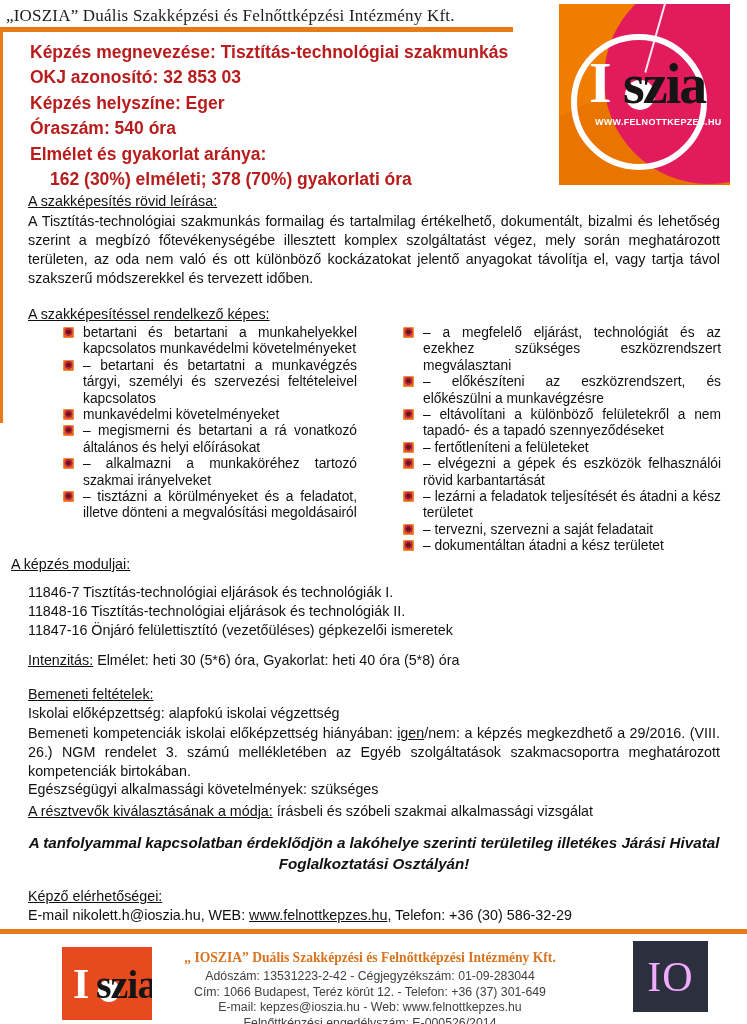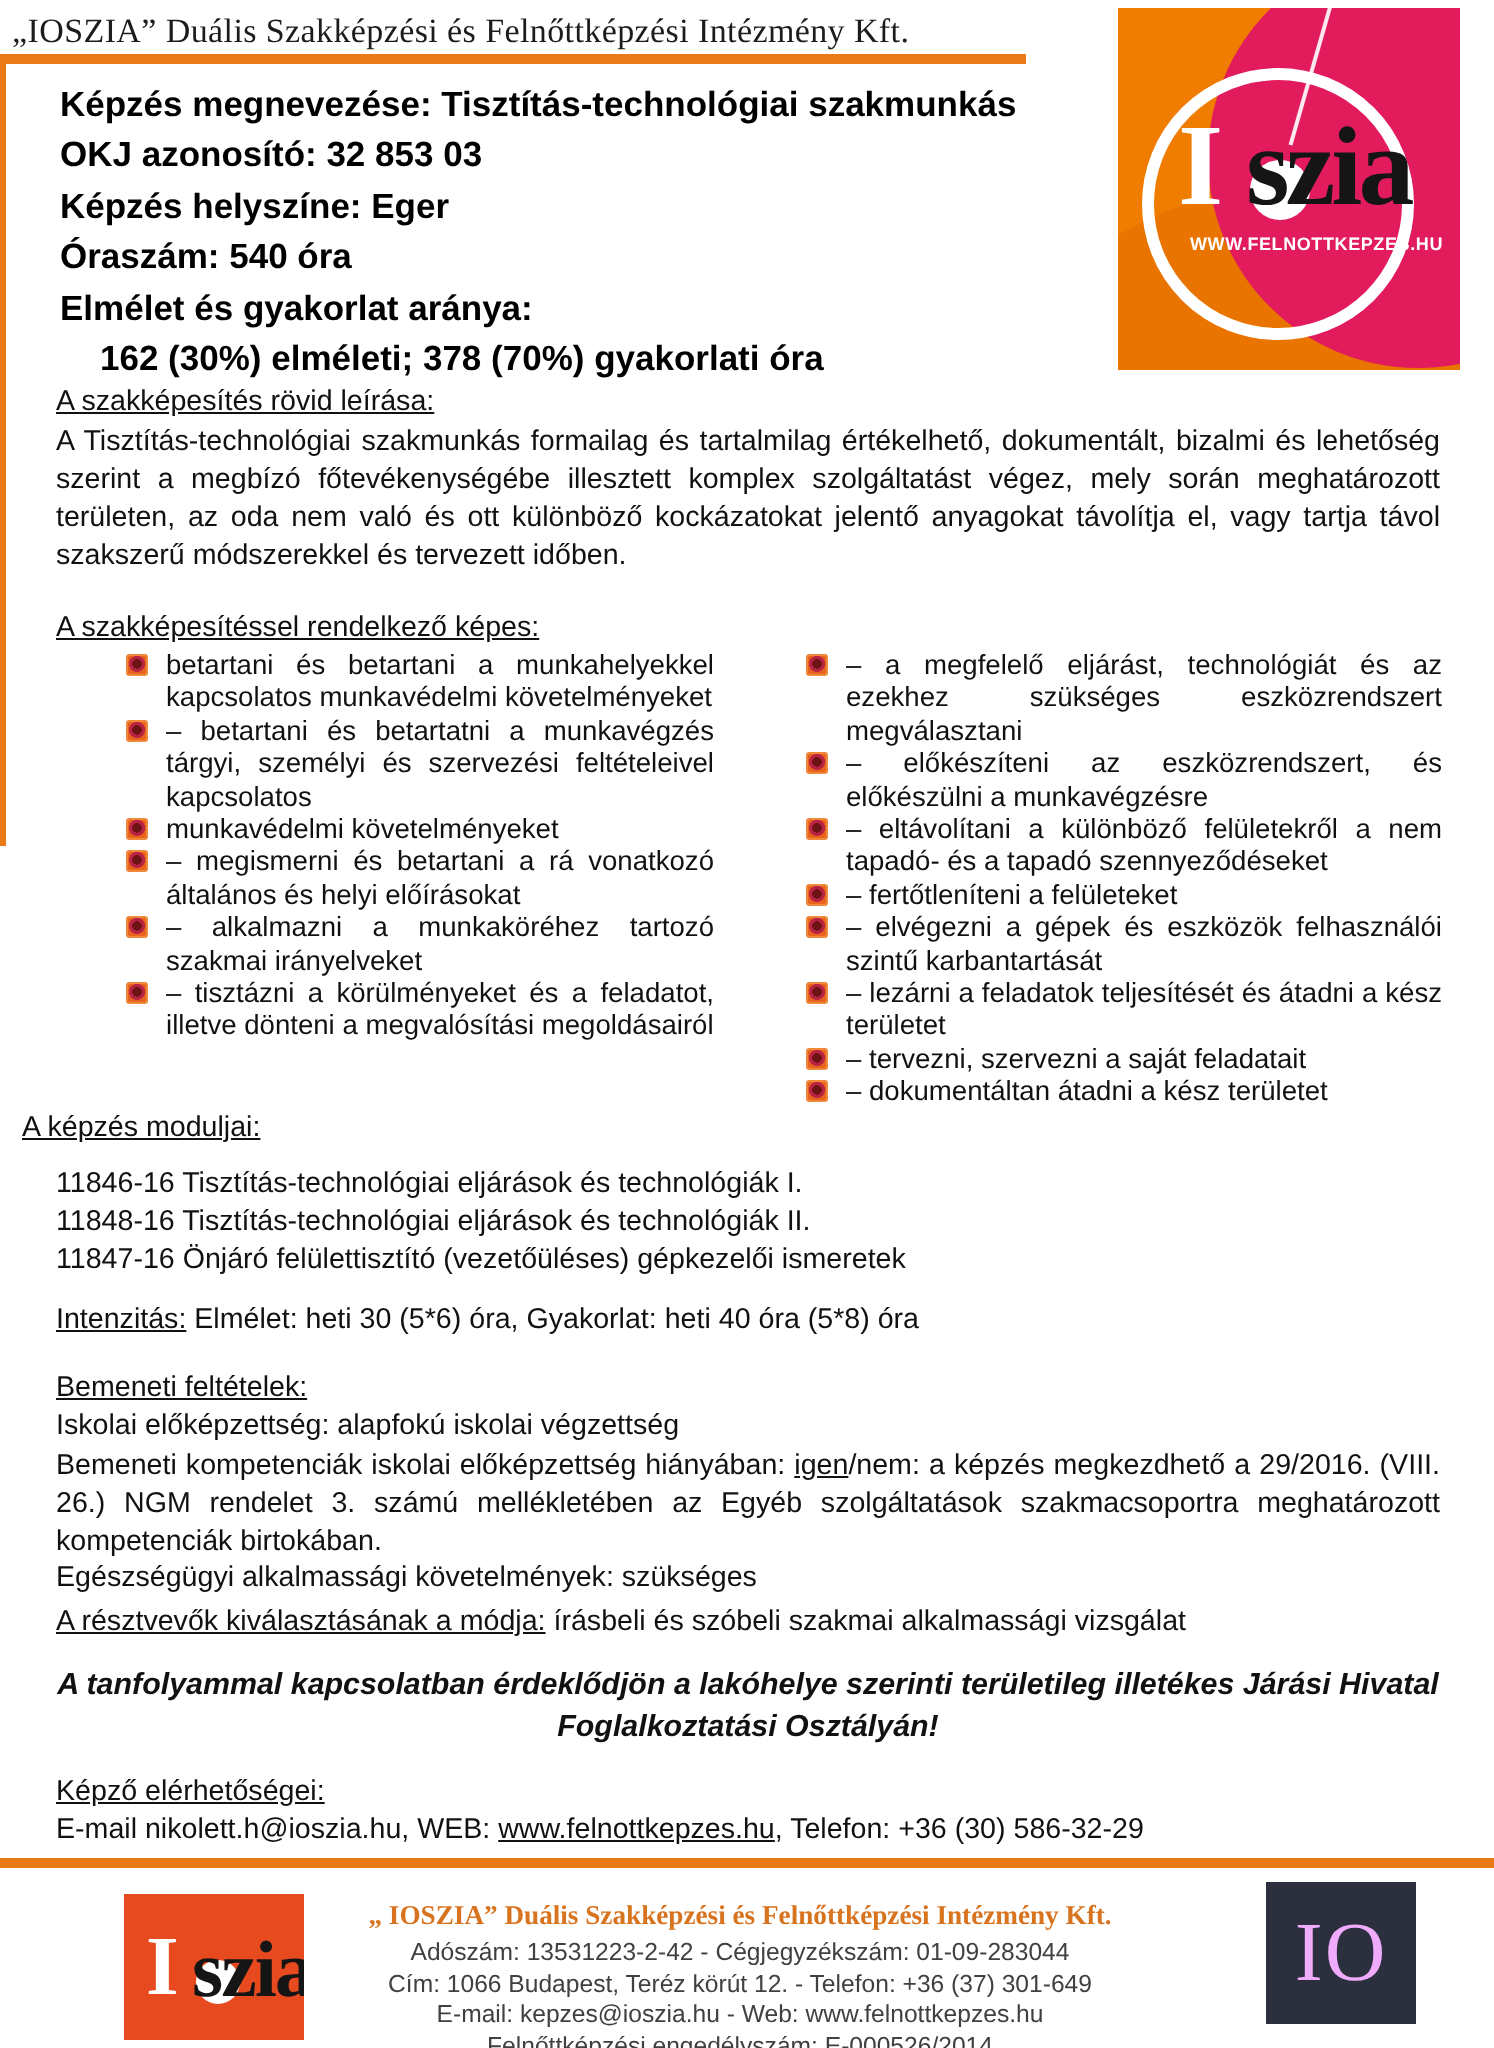"Képzés megnevezése:" .course-block { color: #000000 -> #b91c1c }
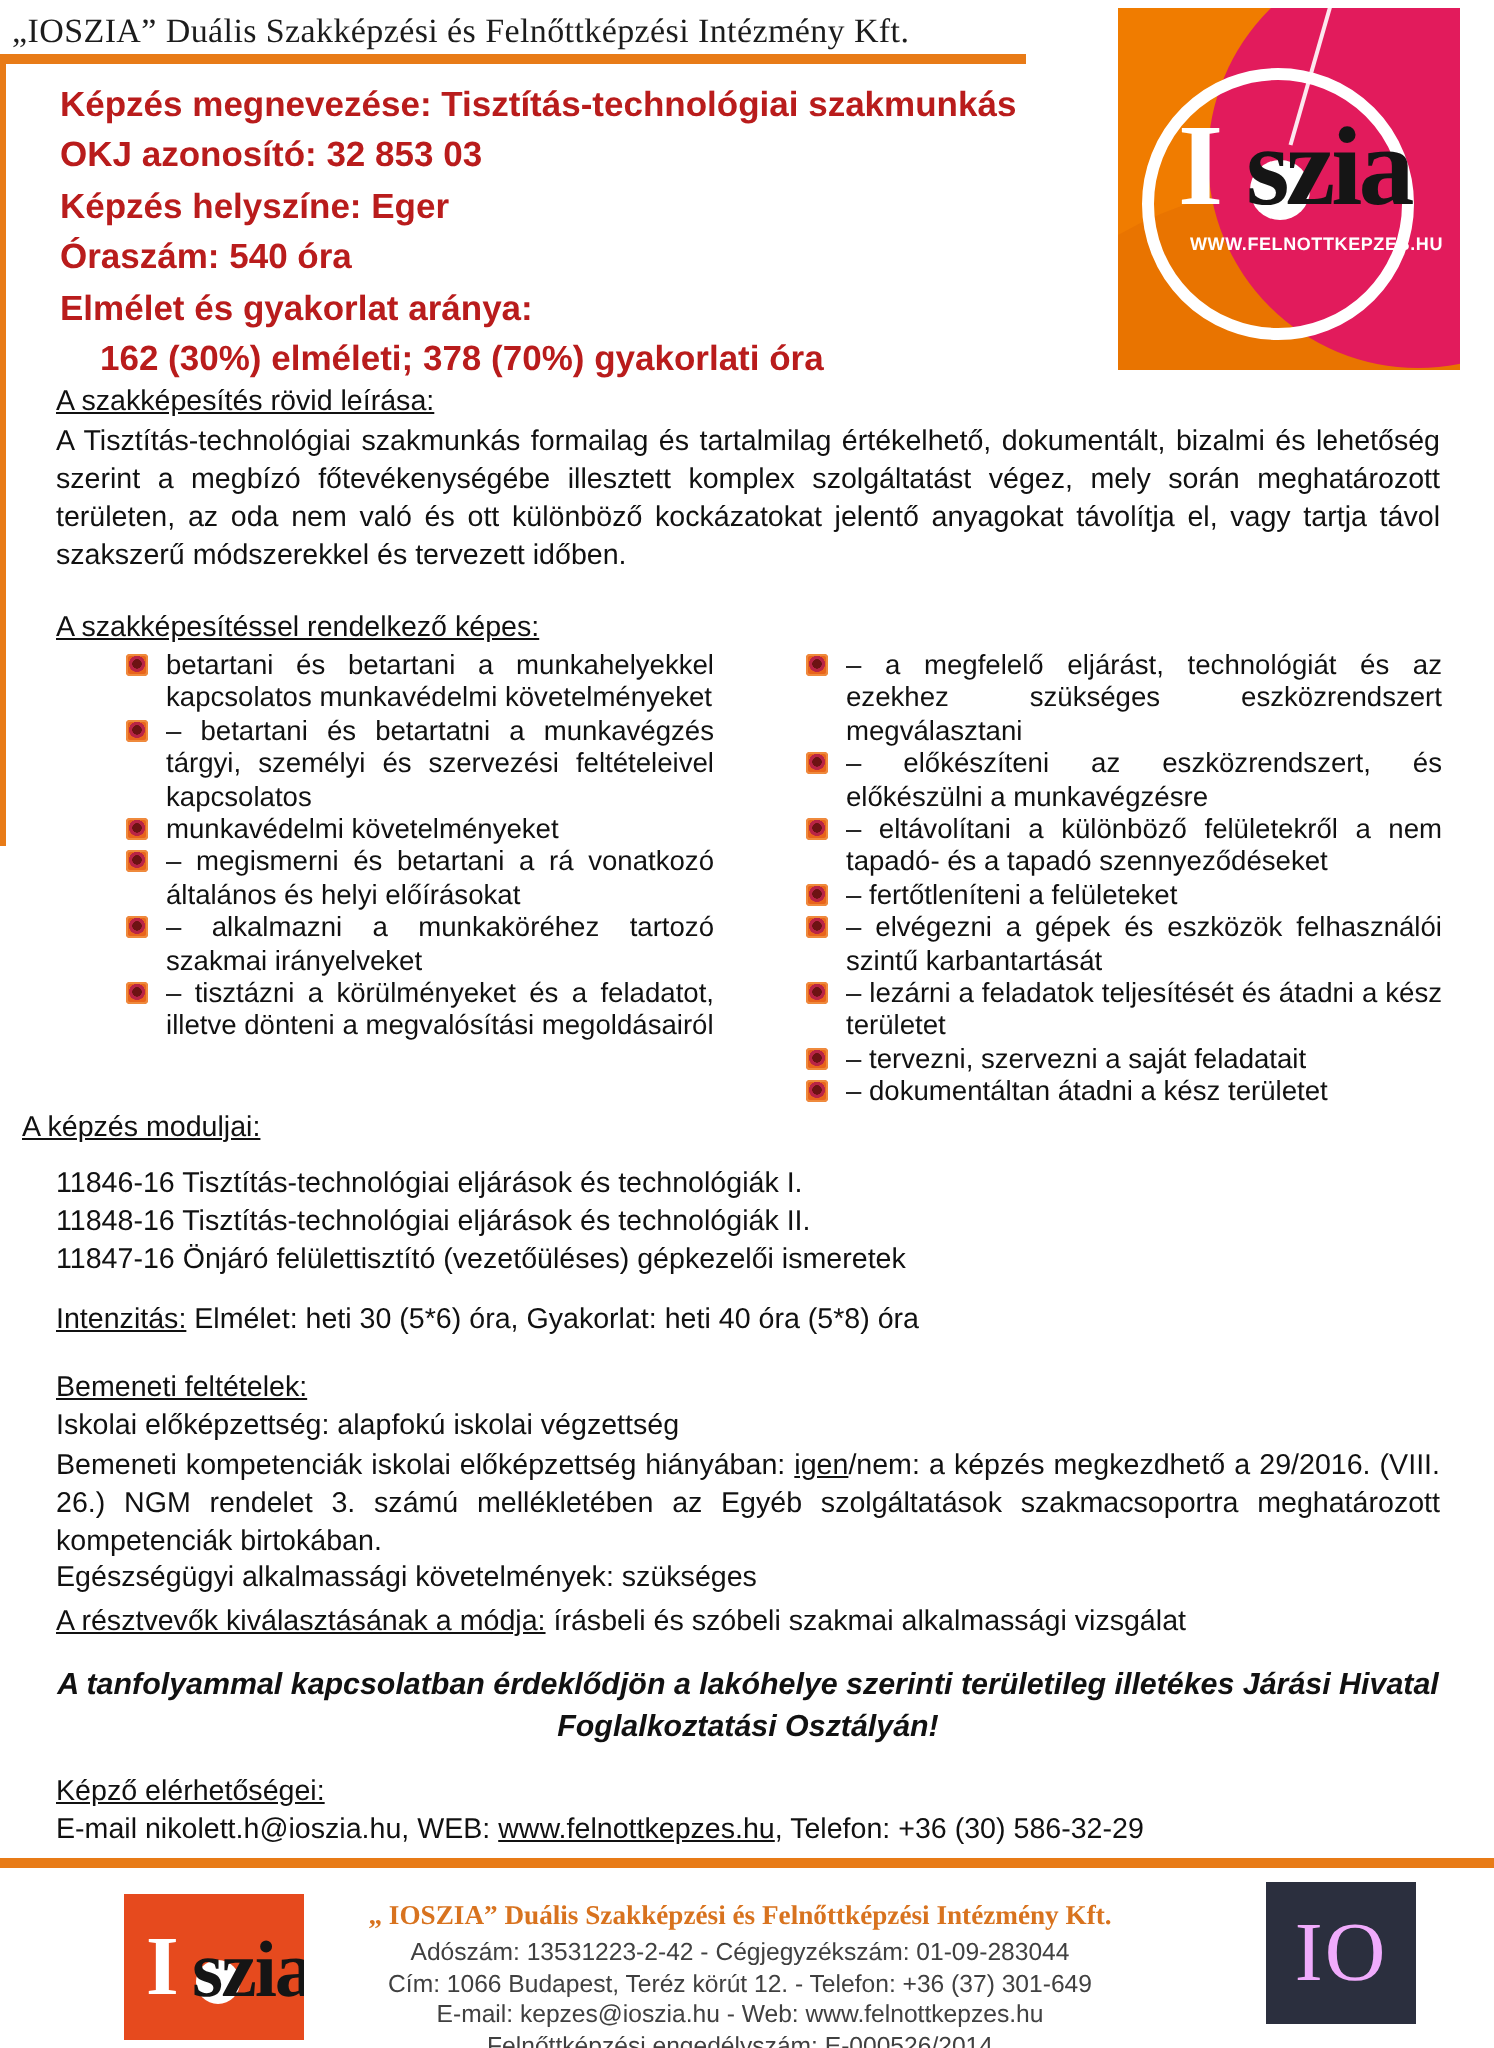"– elvégezni a gépek és" span.bullet-text { text: szintű -> rövid }
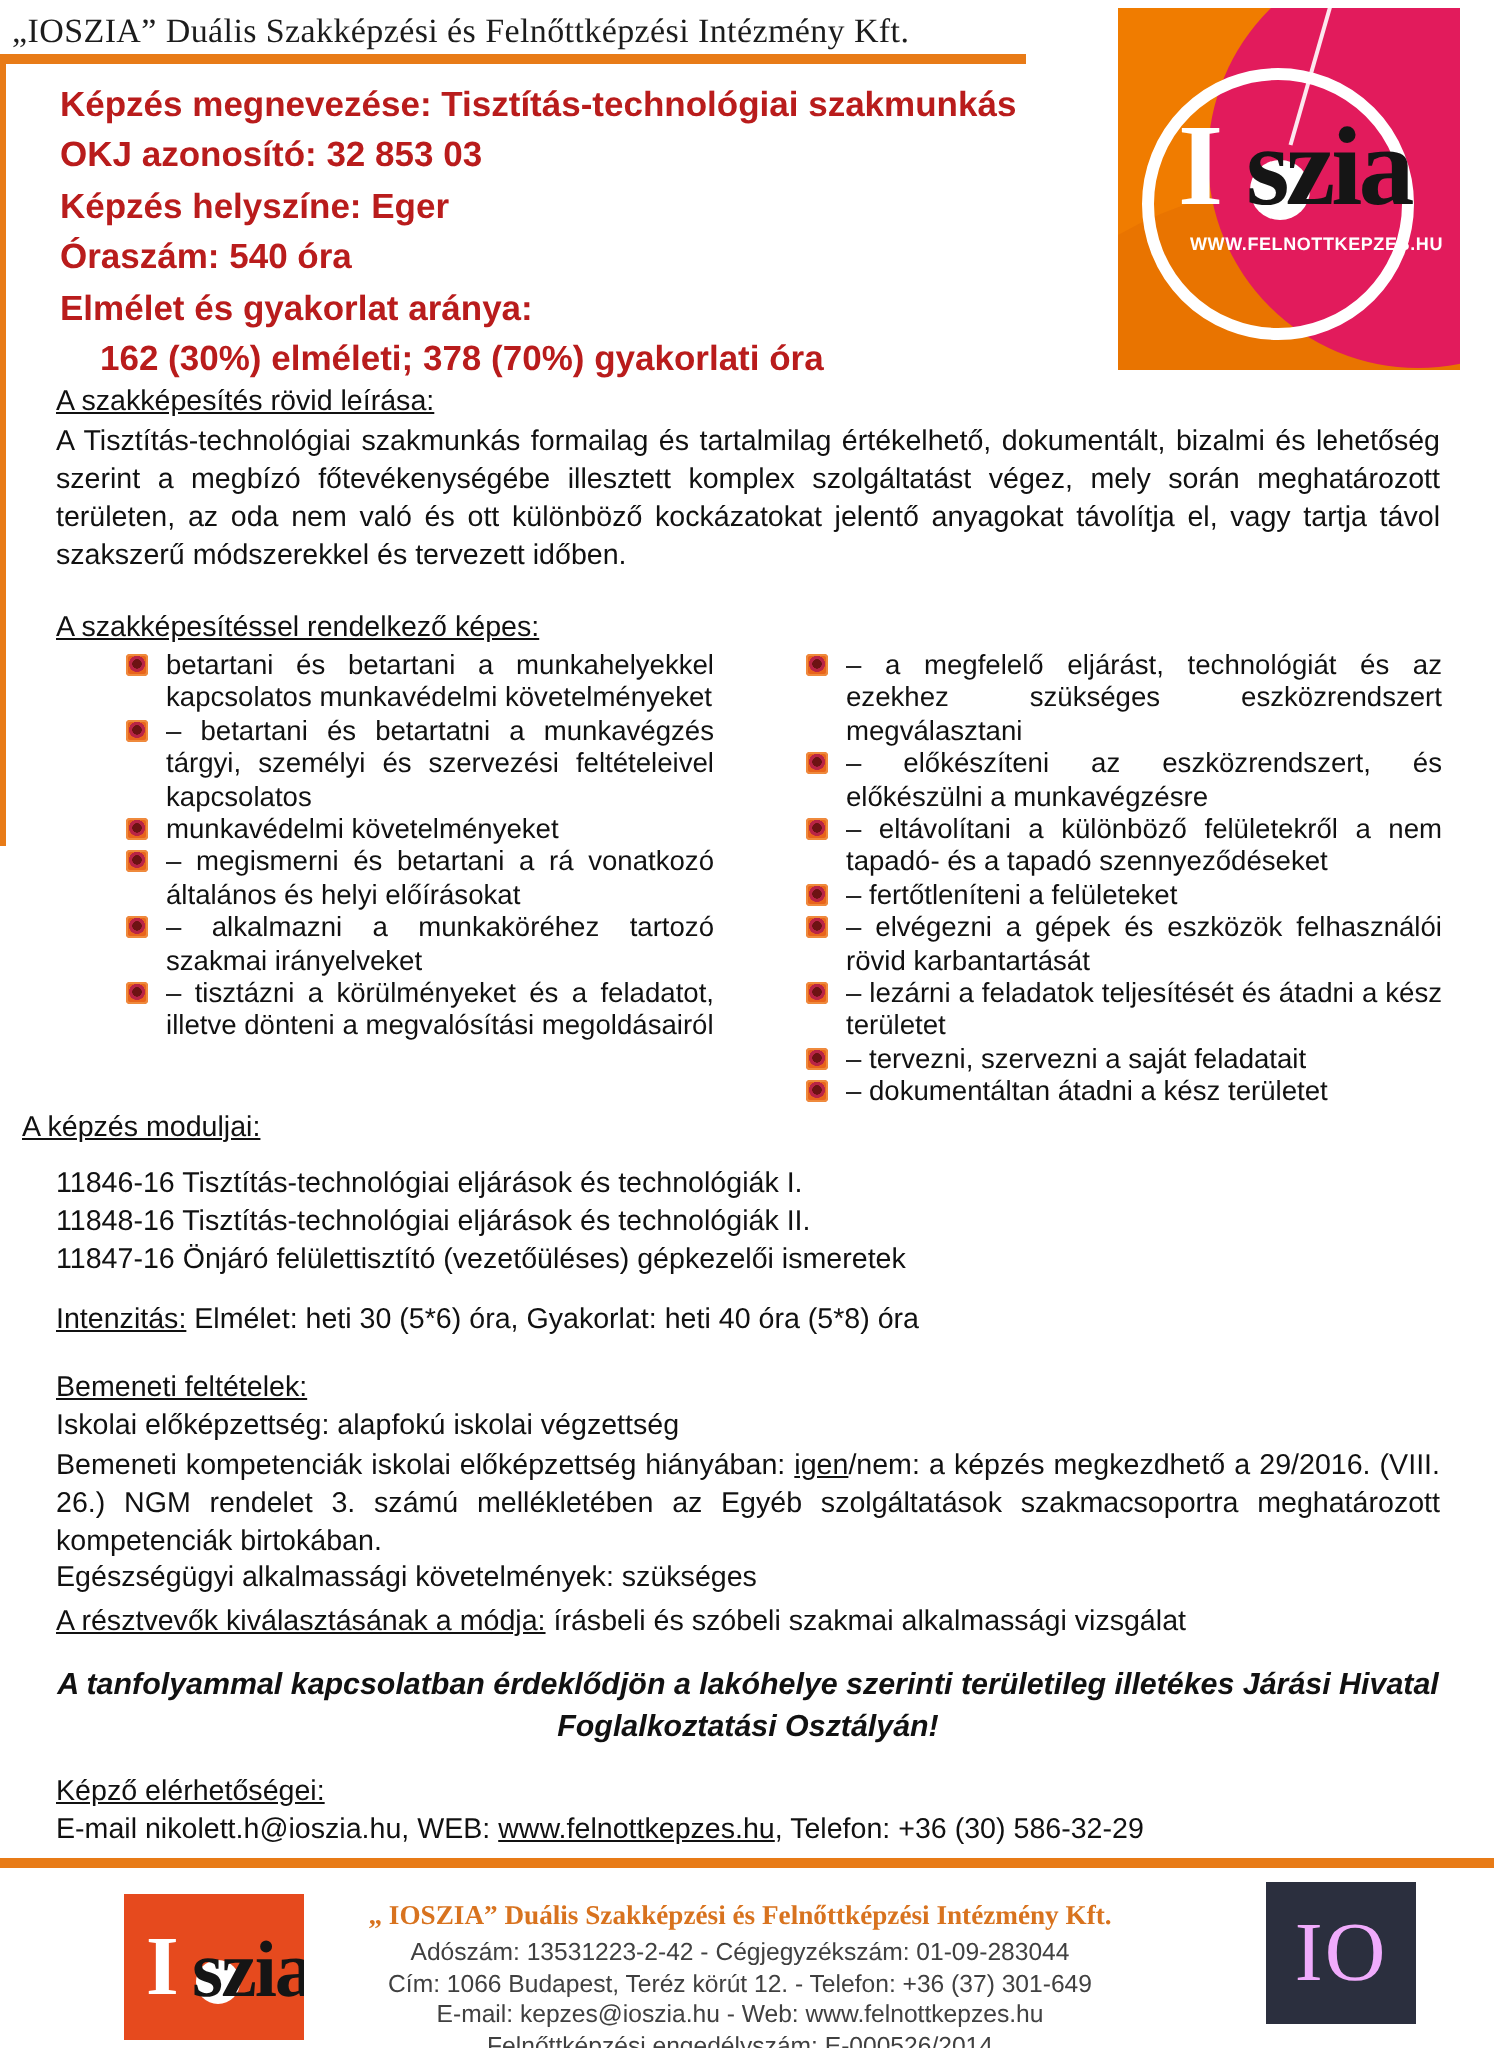"11846-16 Tisztítás-technológiai" div { text: 11846-16 -> 11846-7 }
